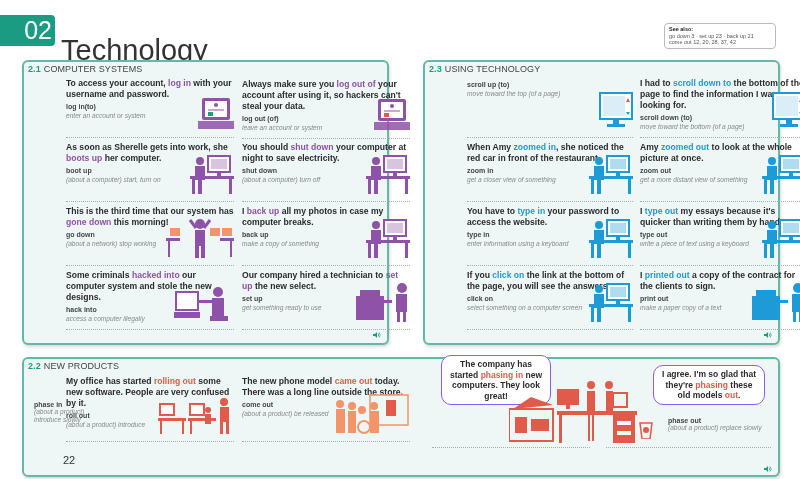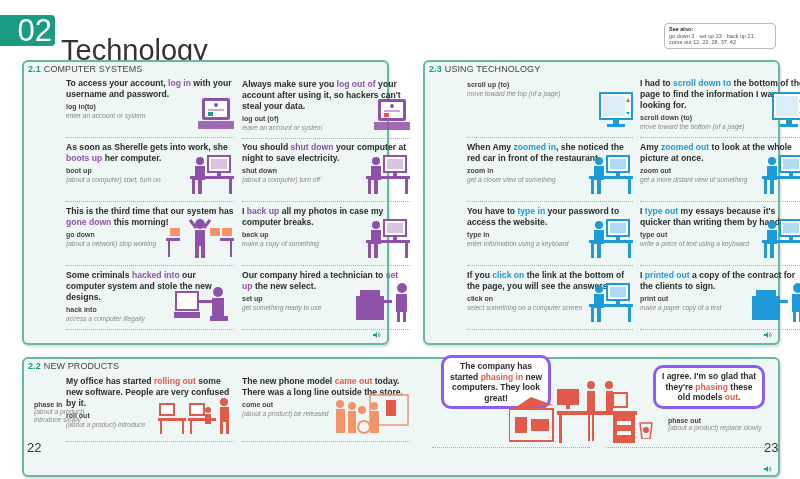"02" .chapter-tab { font-size: 31px -> 25px }
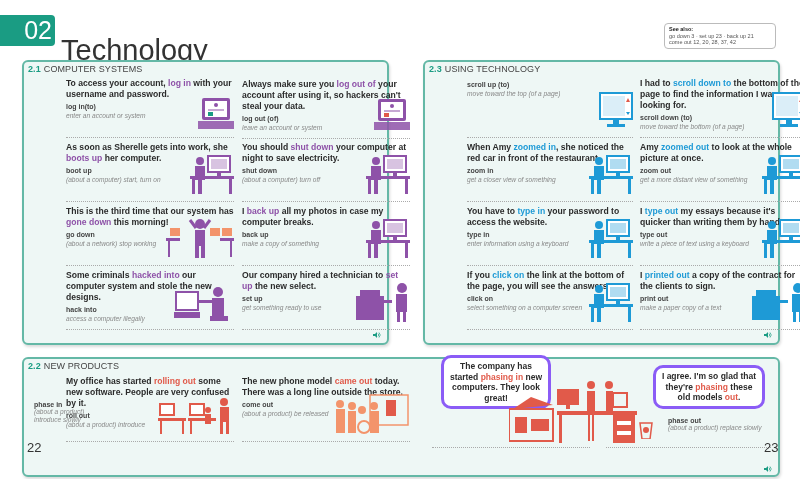"The company has started phasing" .bubble { border: 3px solid #8b5cf6 -> 1px solid #8b5cf6 }
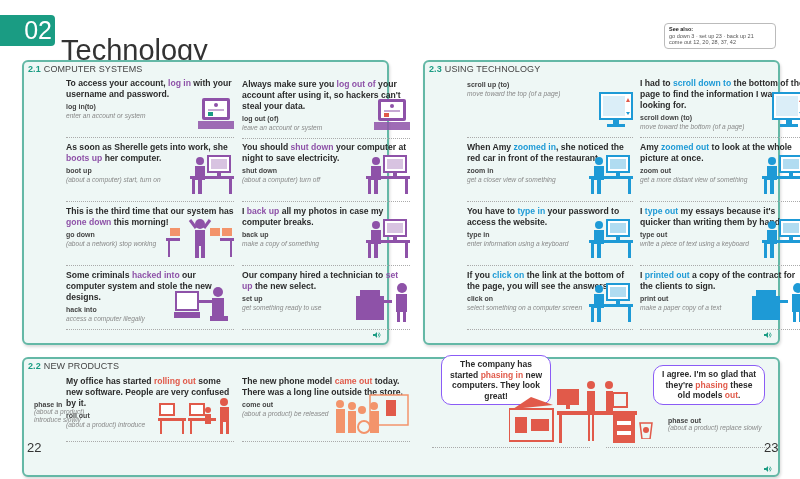"22" .page-num { font-size: 13px -> 11px; margin-left: none -> 36px; top: 440px -> 454px }
